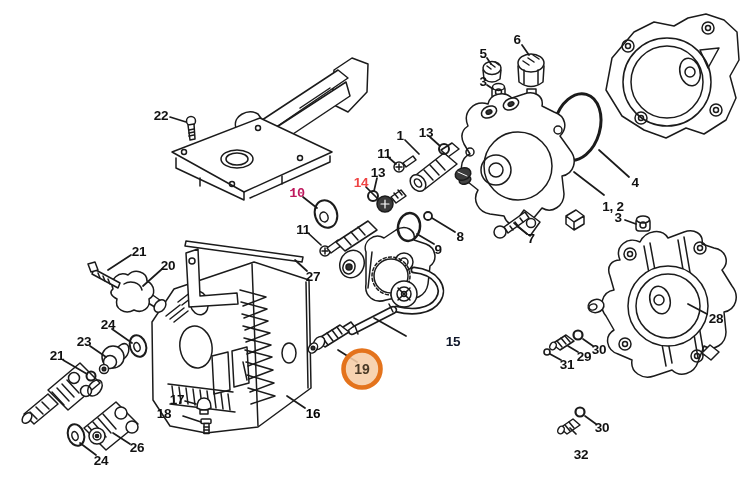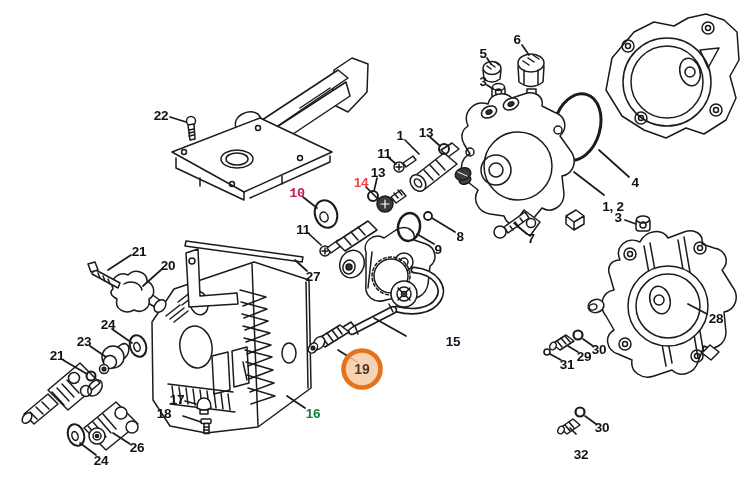"16" div.callout { color: #15803d -> #000000 }
